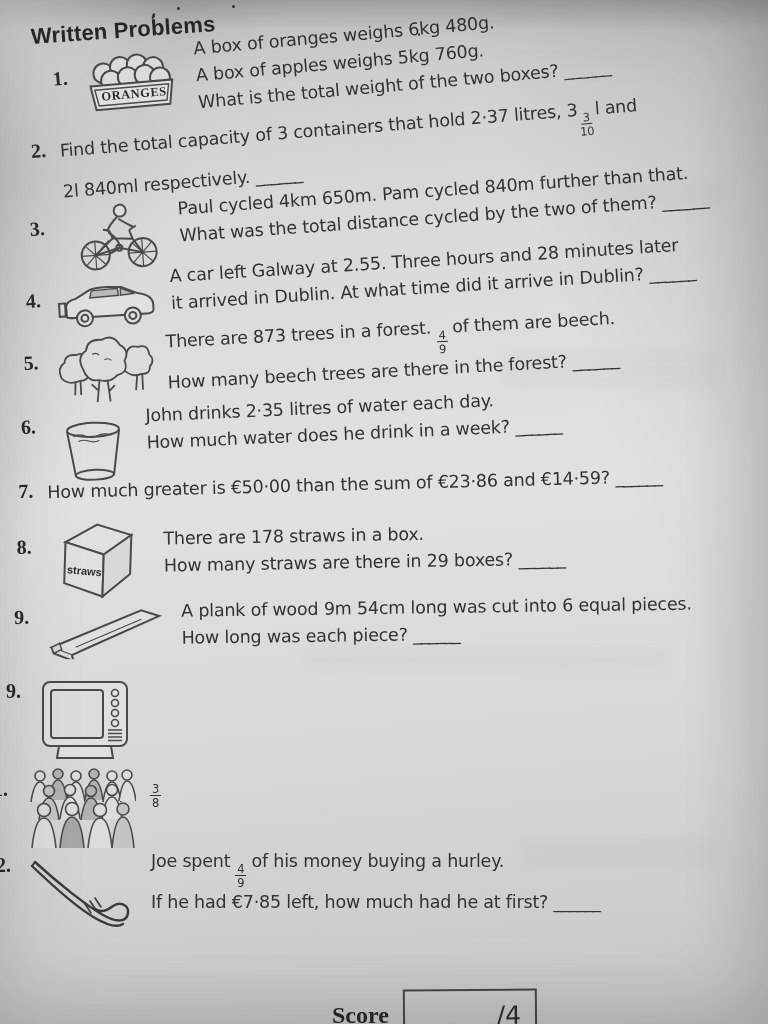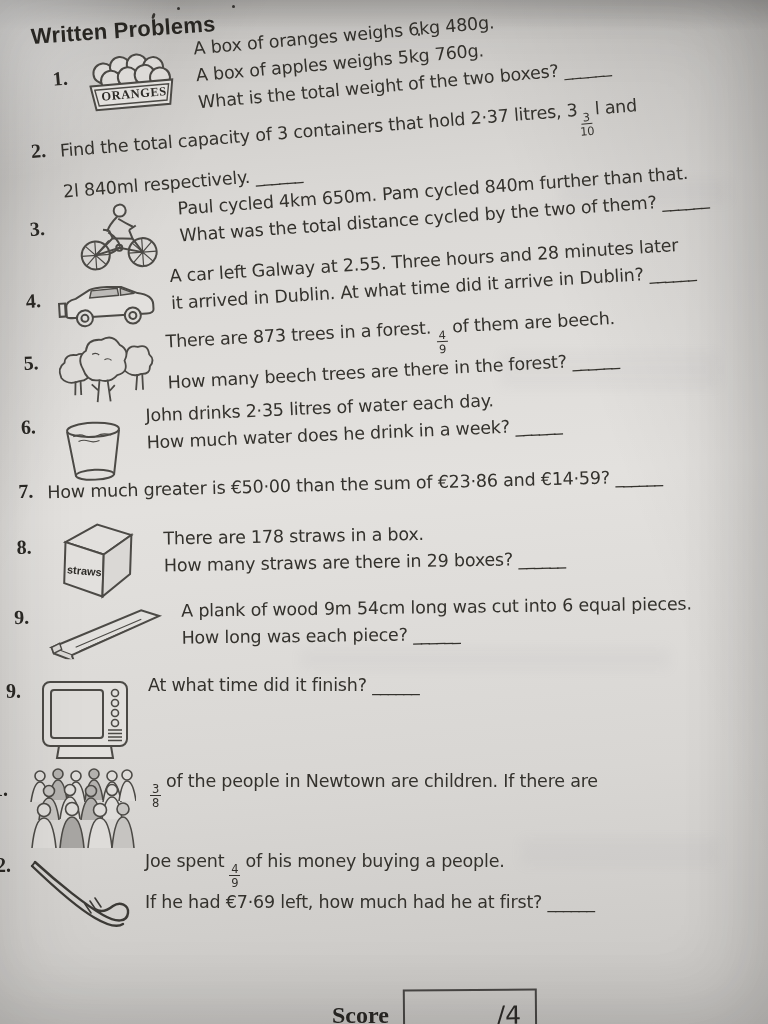"At what time did it" div.line { html: <div><span>At what time did it finish?</span> <span>______</span></div> -> none }
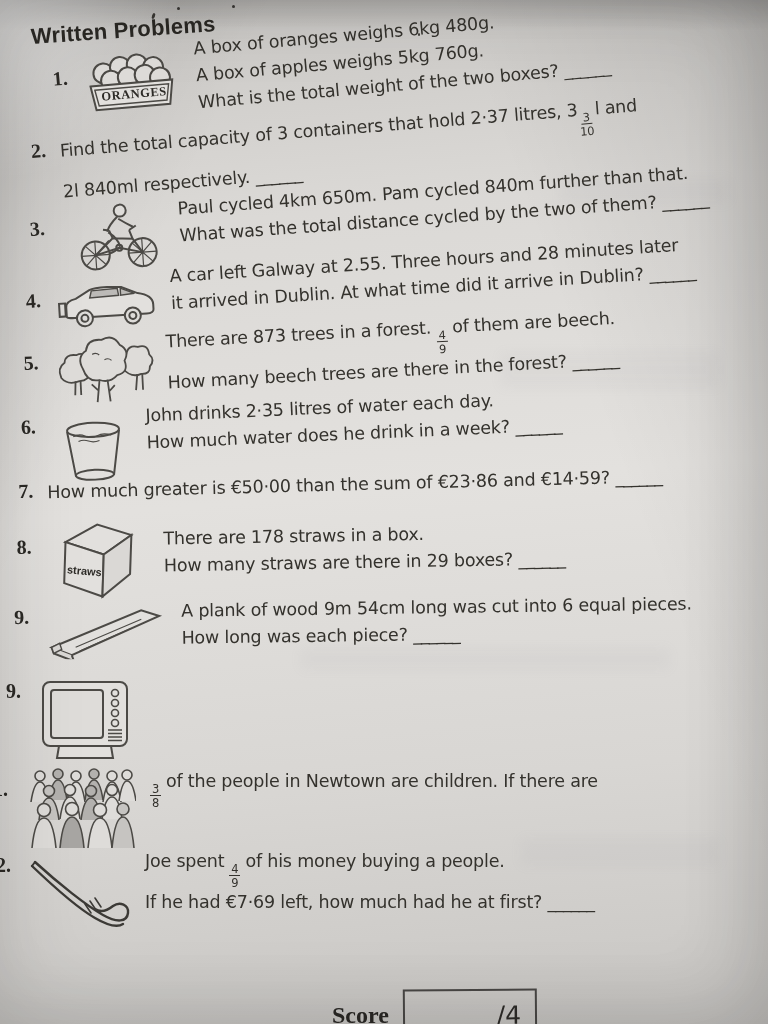"of the people in Newtown" span { html: <span>of the people in Newtown are children. If there are</span> -> none }
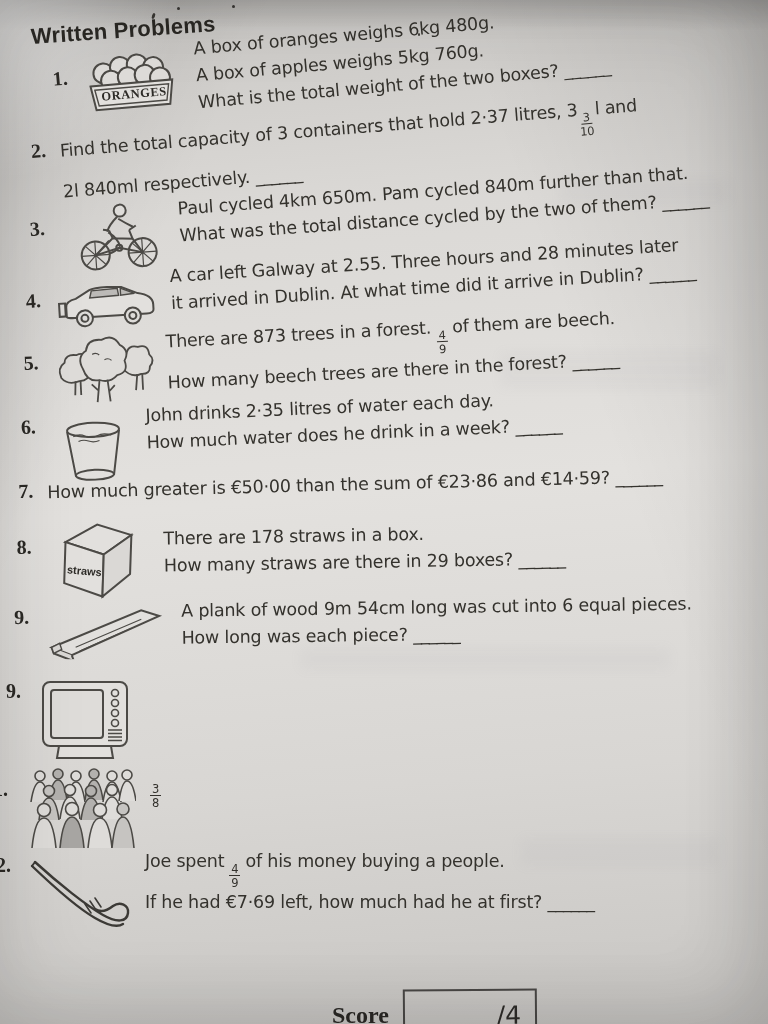"Joe spent" div.ptext { margin-left: 8px -> 14px }
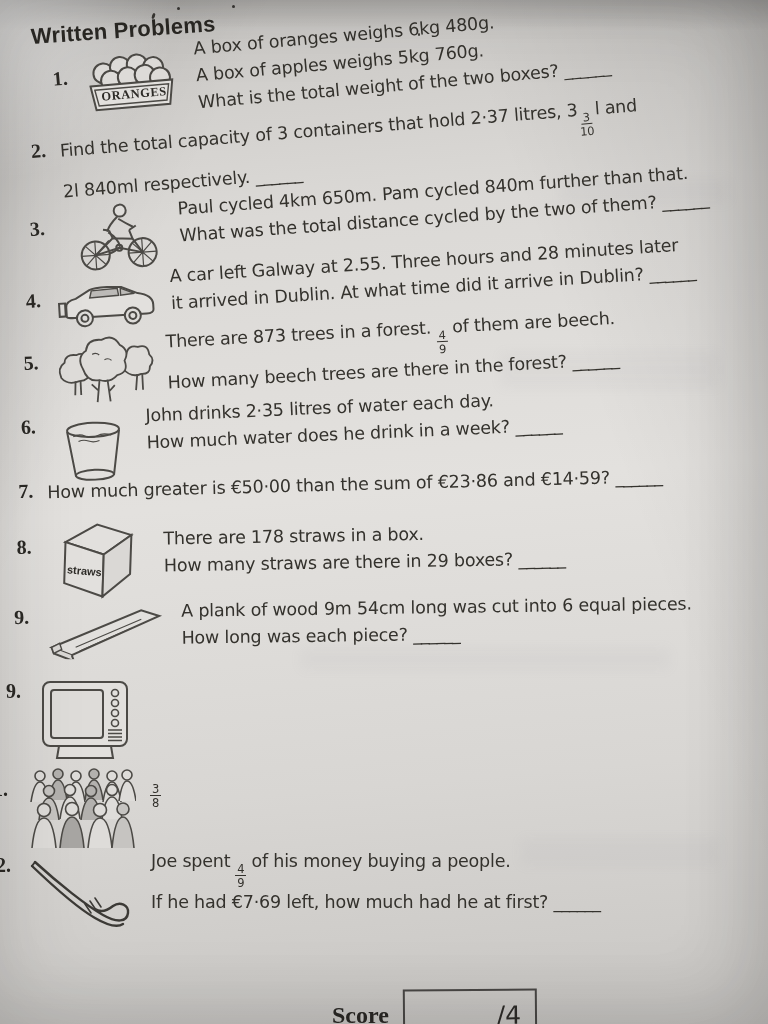"of his money buying a" span { text: people -> hurley }
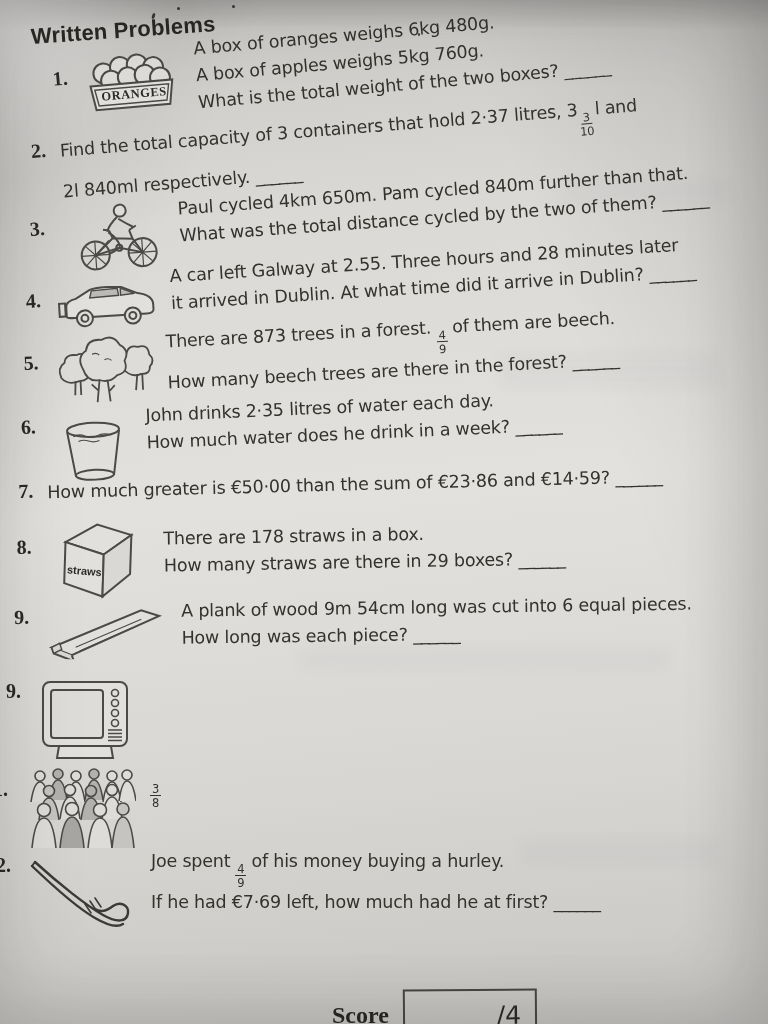"If he had €7·69 left," span { text: 69 -> 85 }
